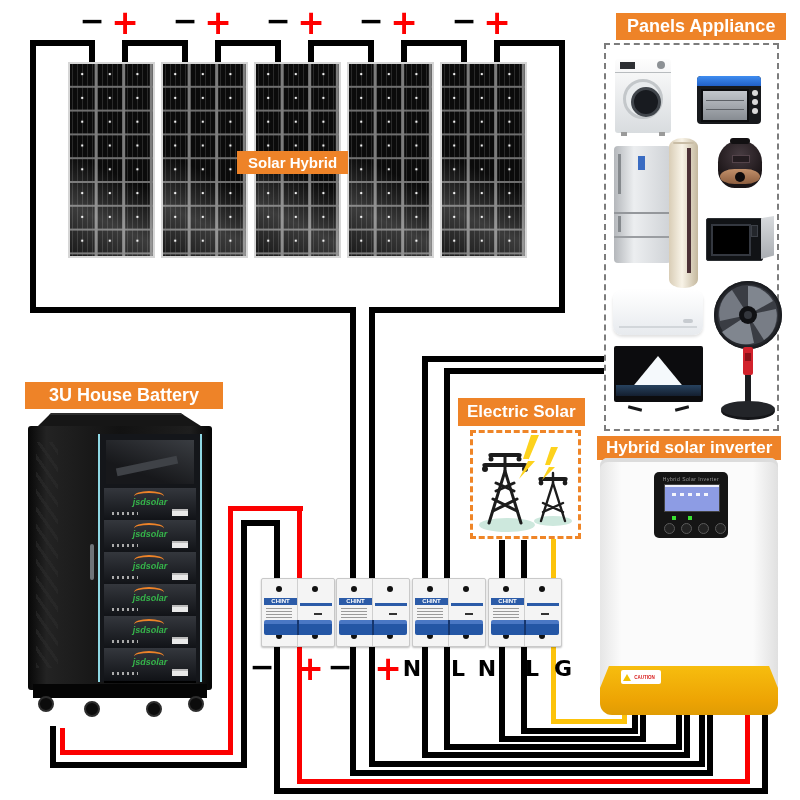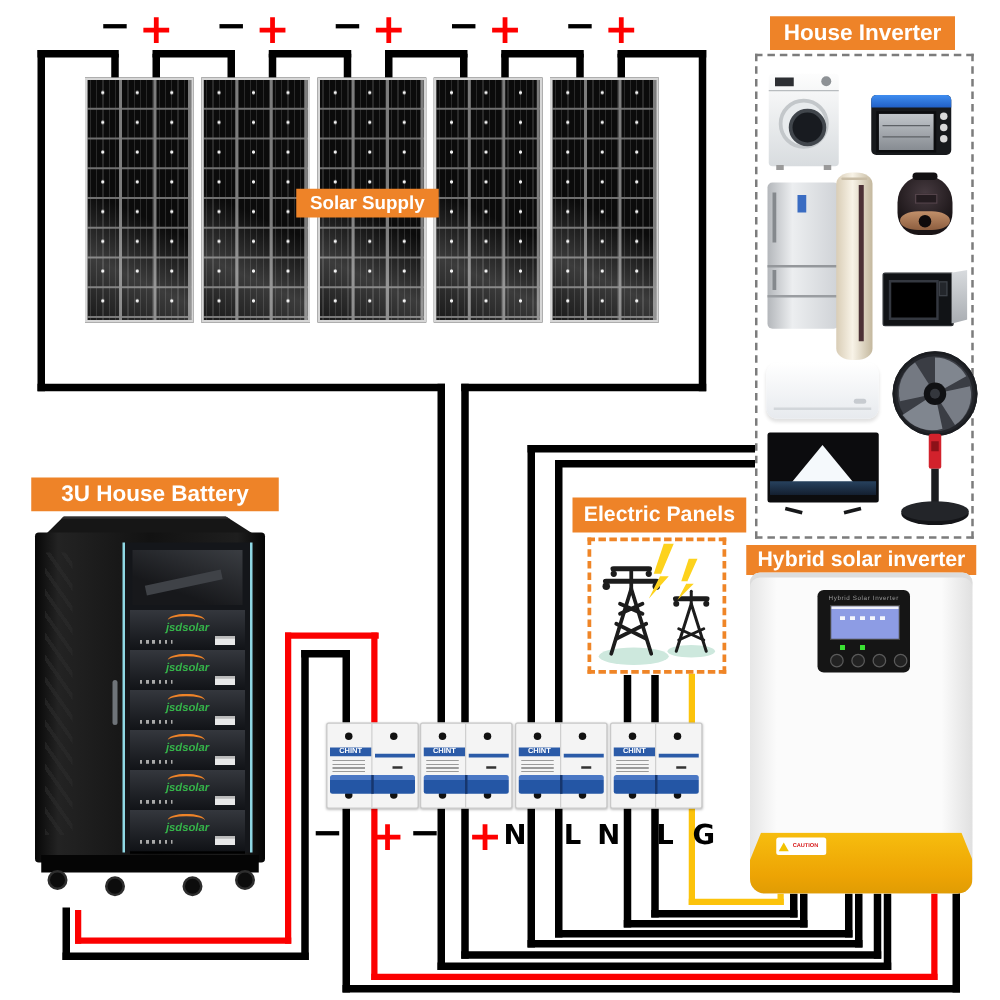"House Inverter" div.tag { text: House Inverter -> Panels Appliance }
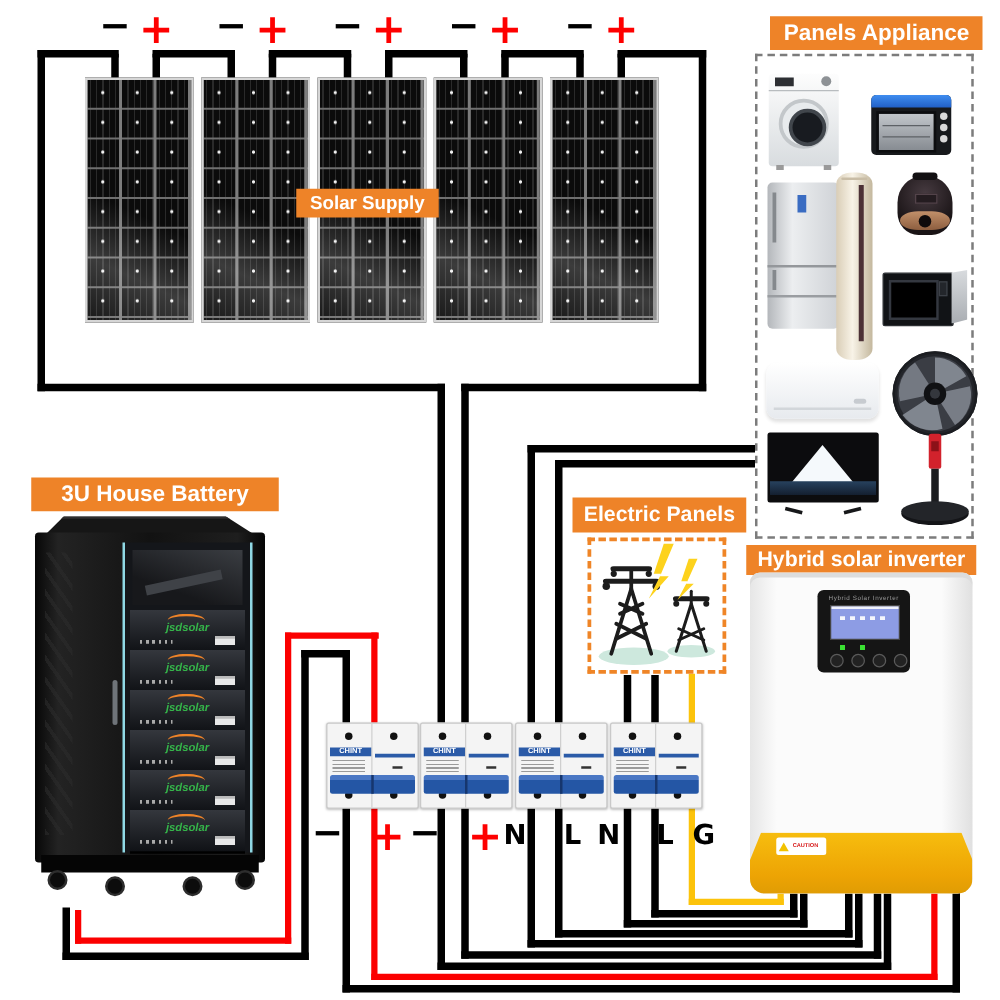"Solar Supply" div.tag { text: Supply -> Hybrid }
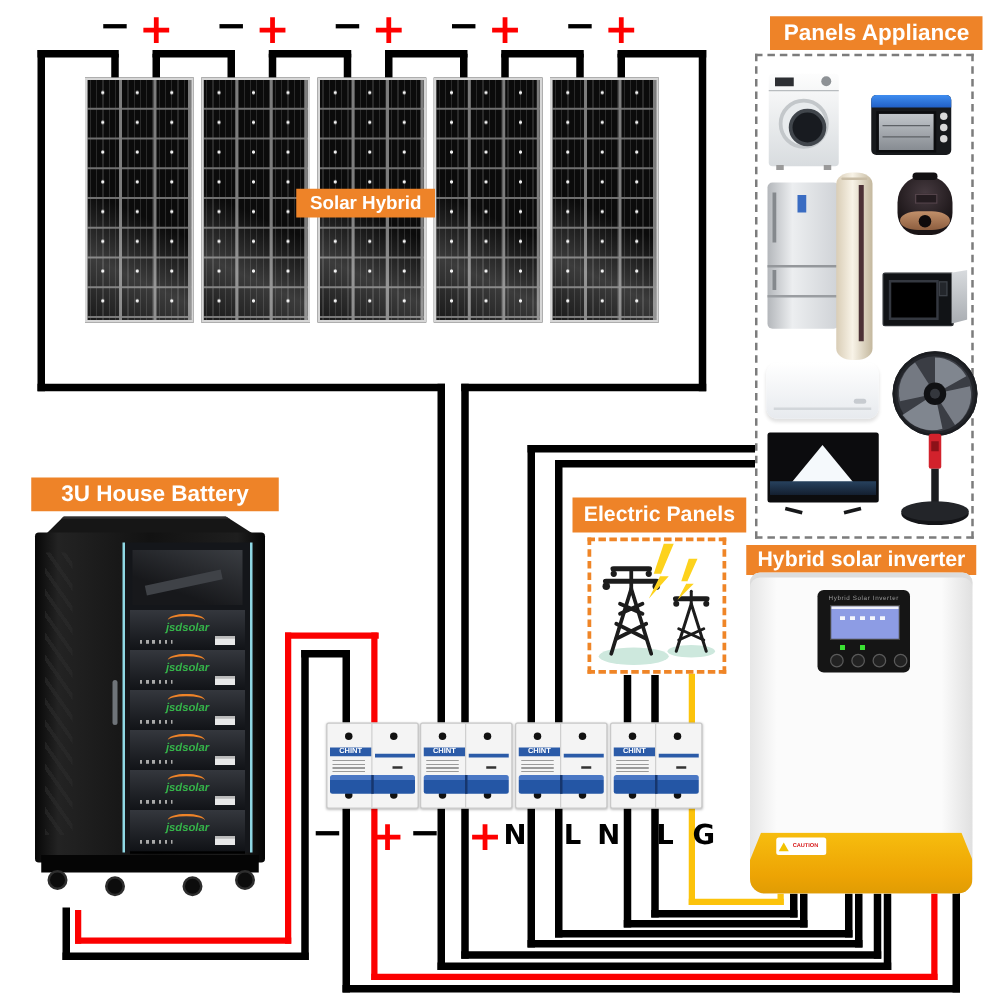"Electric Panels" div.tag { text: Panels -> Solar }
